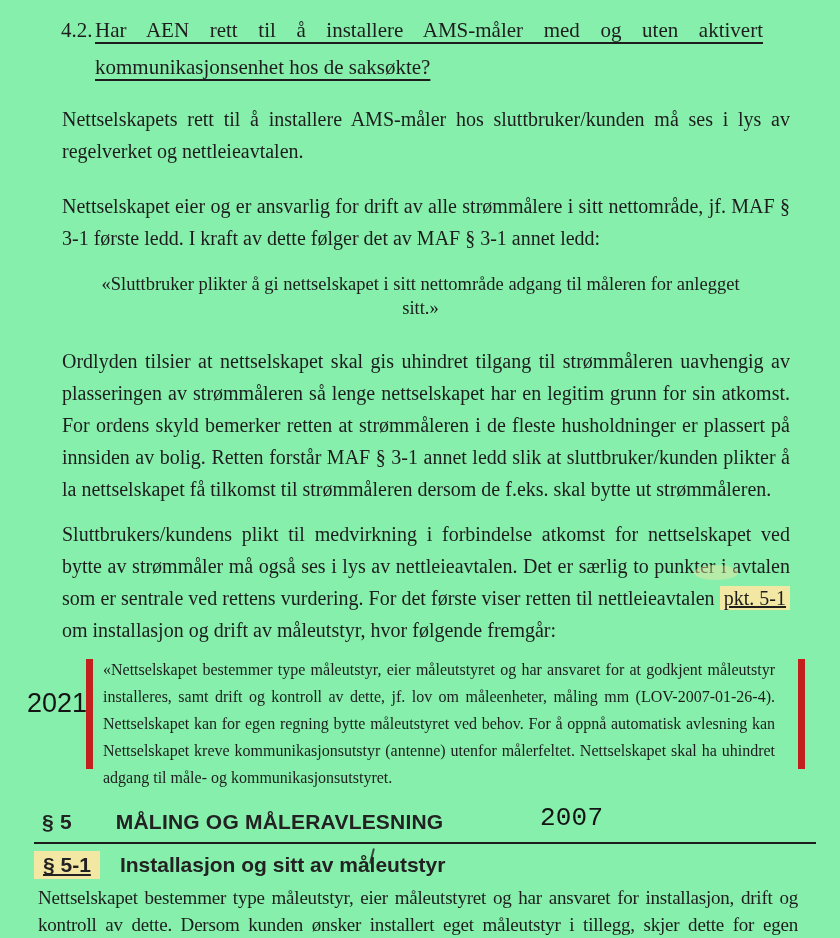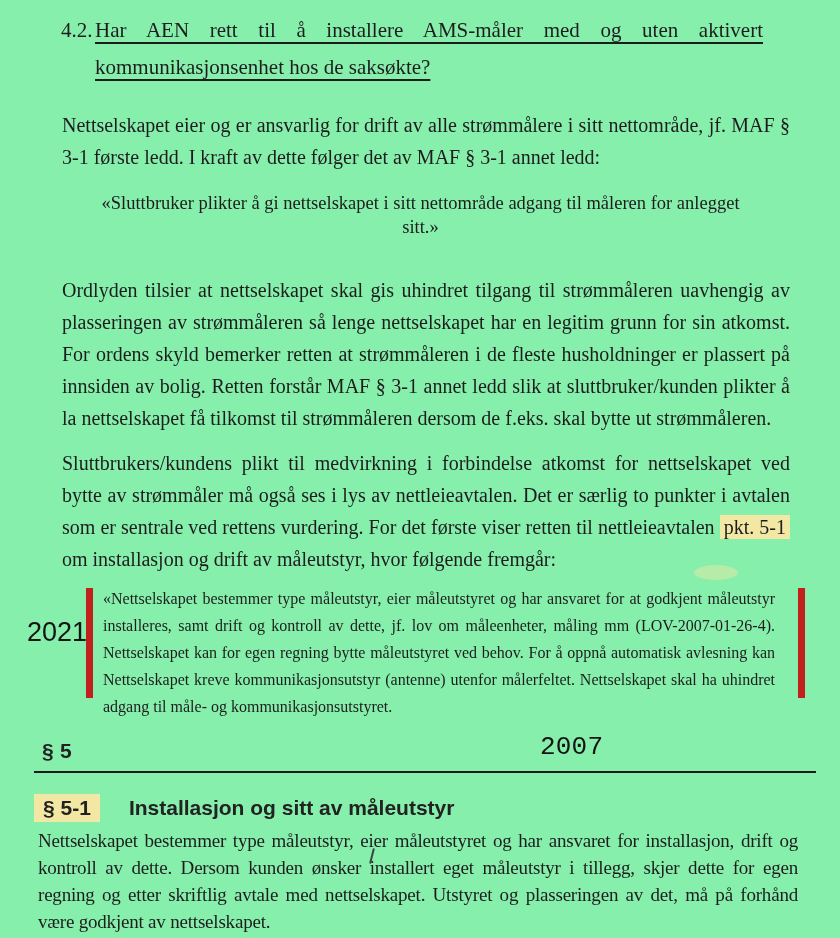"Nettselskapets rett til å installere" p.bodyp { html: none -> <p>Nettselskapets rett til å installere AMS-måler hos sluttbruker/kunden må ses i lys av regelverket og nettleieavtalen.</p> }
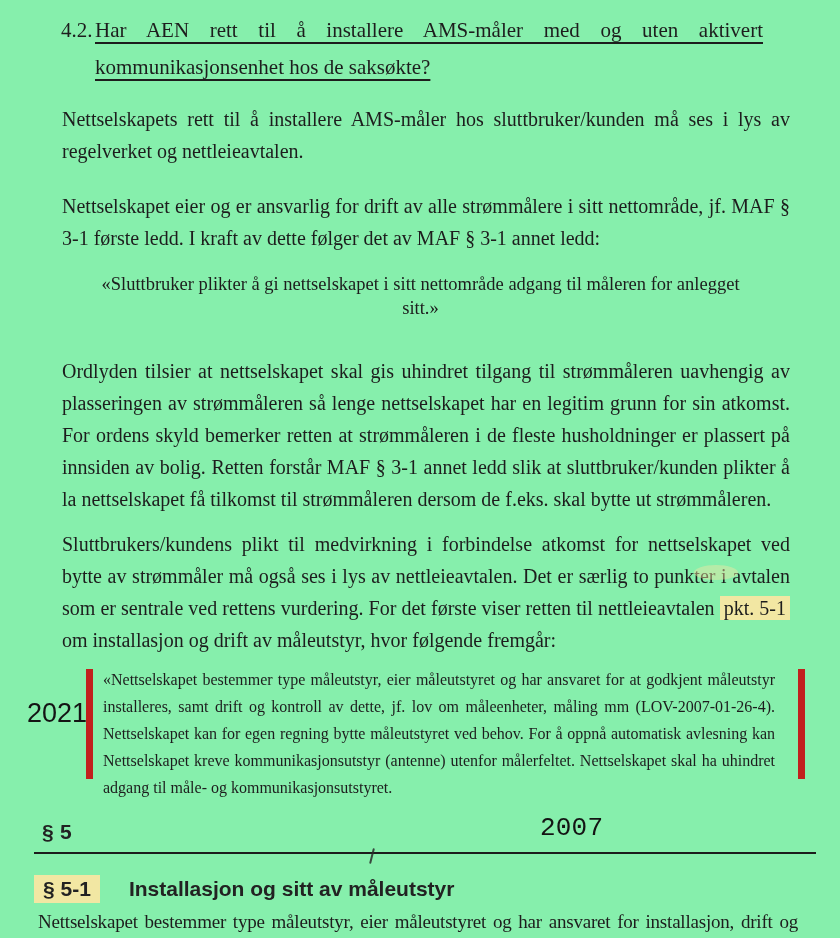"Ordlyden tilsier at nettselskapet skal" .p3 { margin-top: 35px -> 25px }
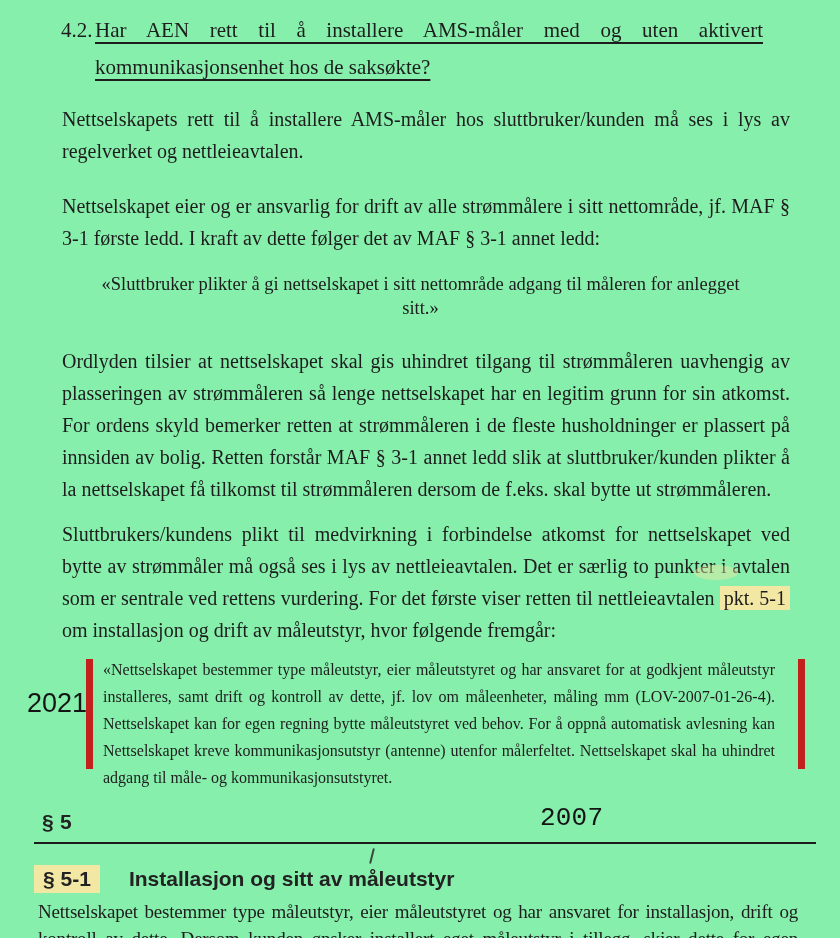"pkt. 5-1" .hl { text-decoration: none -> underline }
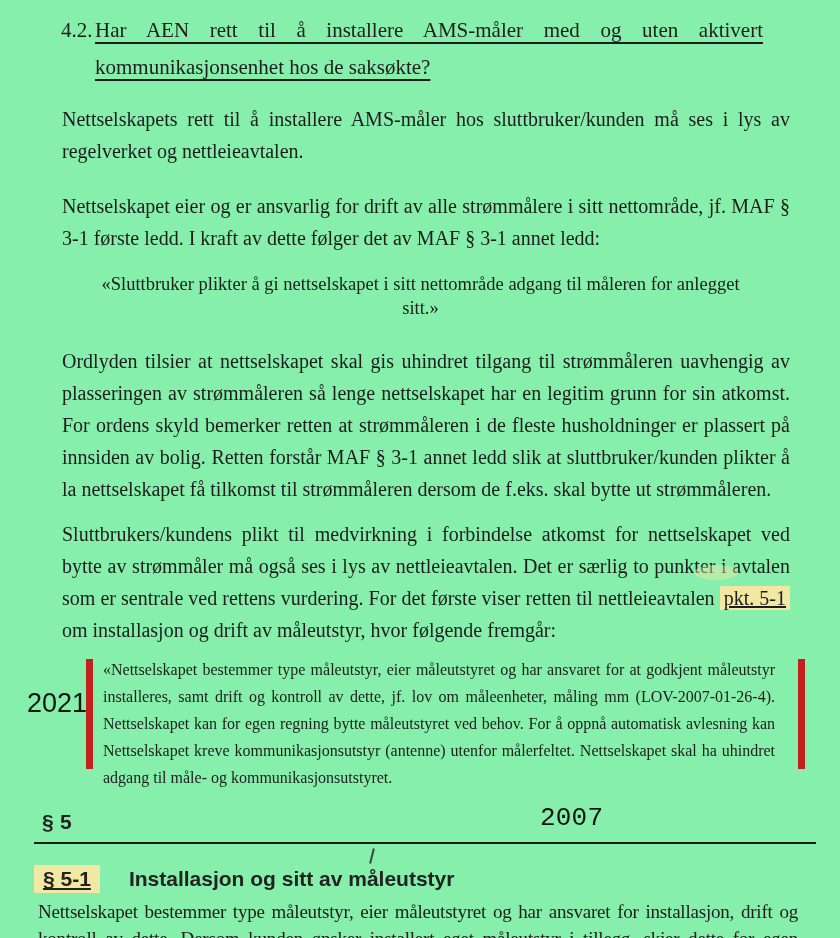"MÅLING OG MÅLERAVLESNING" span.sec-title { html: none -> <span>MÅLING OG MÅLERAVLESNING</span> }
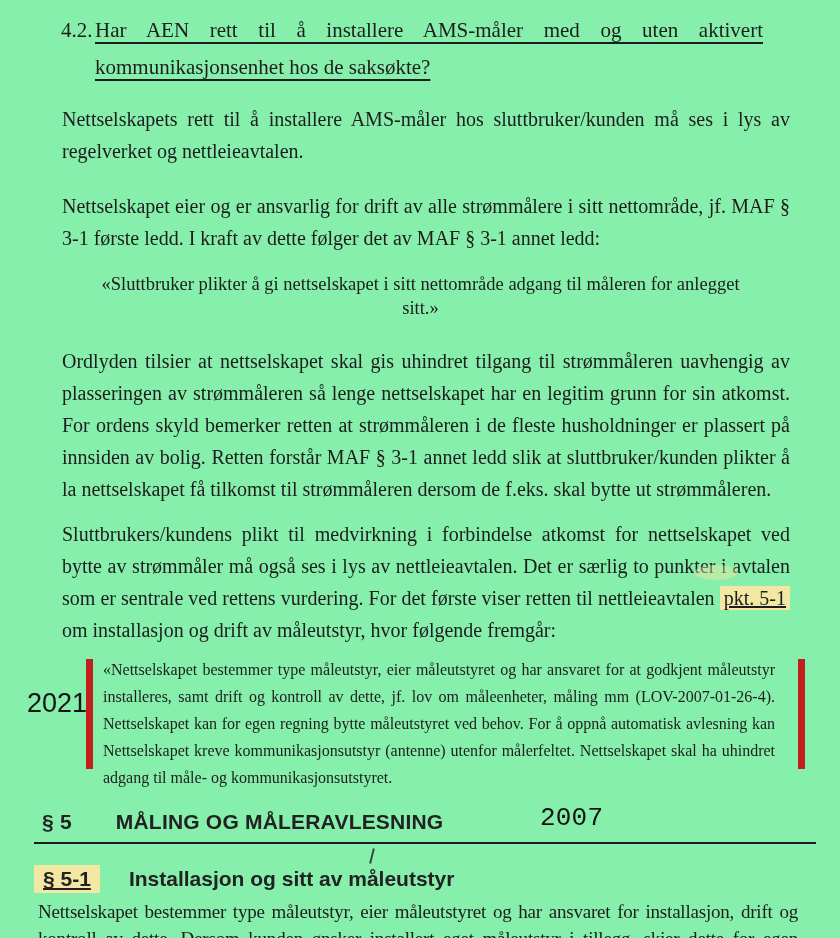"§ 5-1" .sub-row { gap: 29px -> 20px; margin-top: 21px -> 7px }
